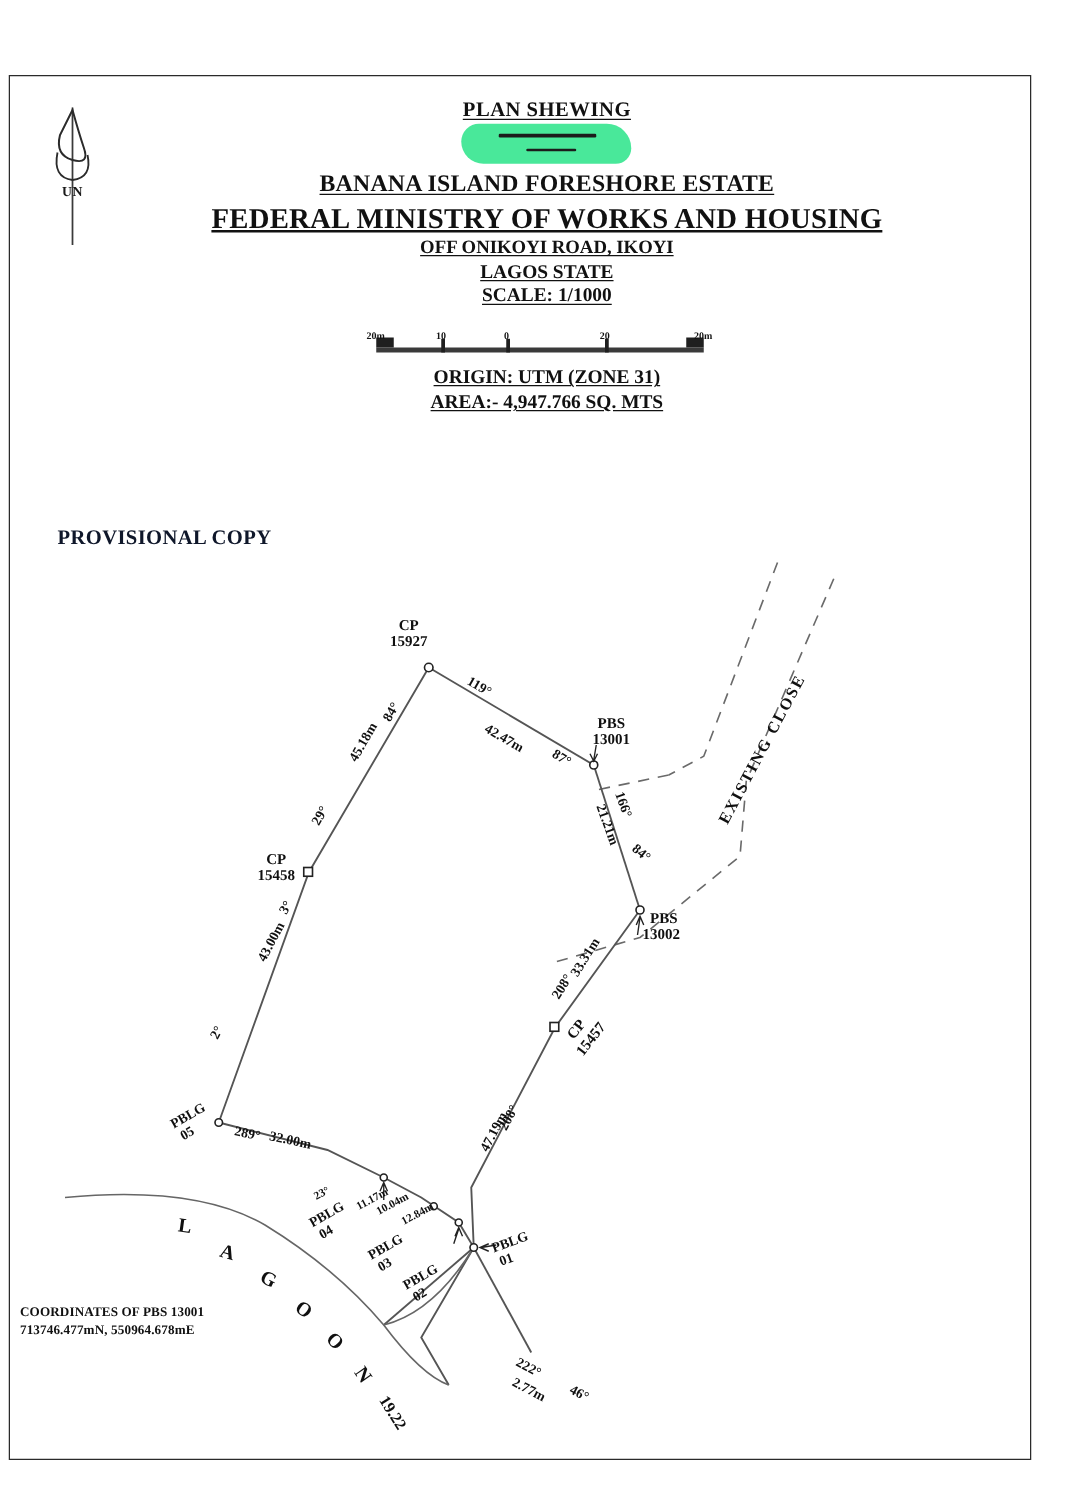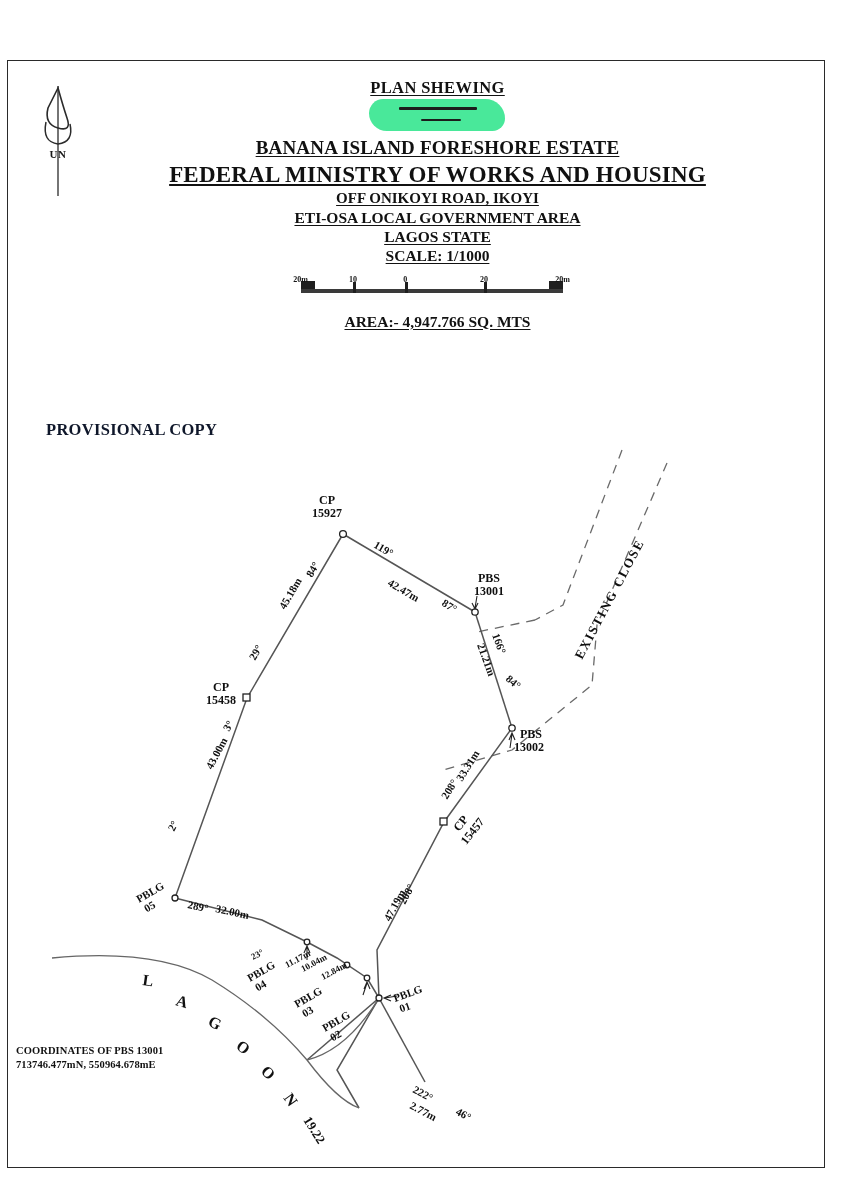"ETI-OSA LOCAL GOVERNMENT AREA" div.tline { html: <div>ETI-OSA LOCAL GOVERNMENT AREA</div> -> none }
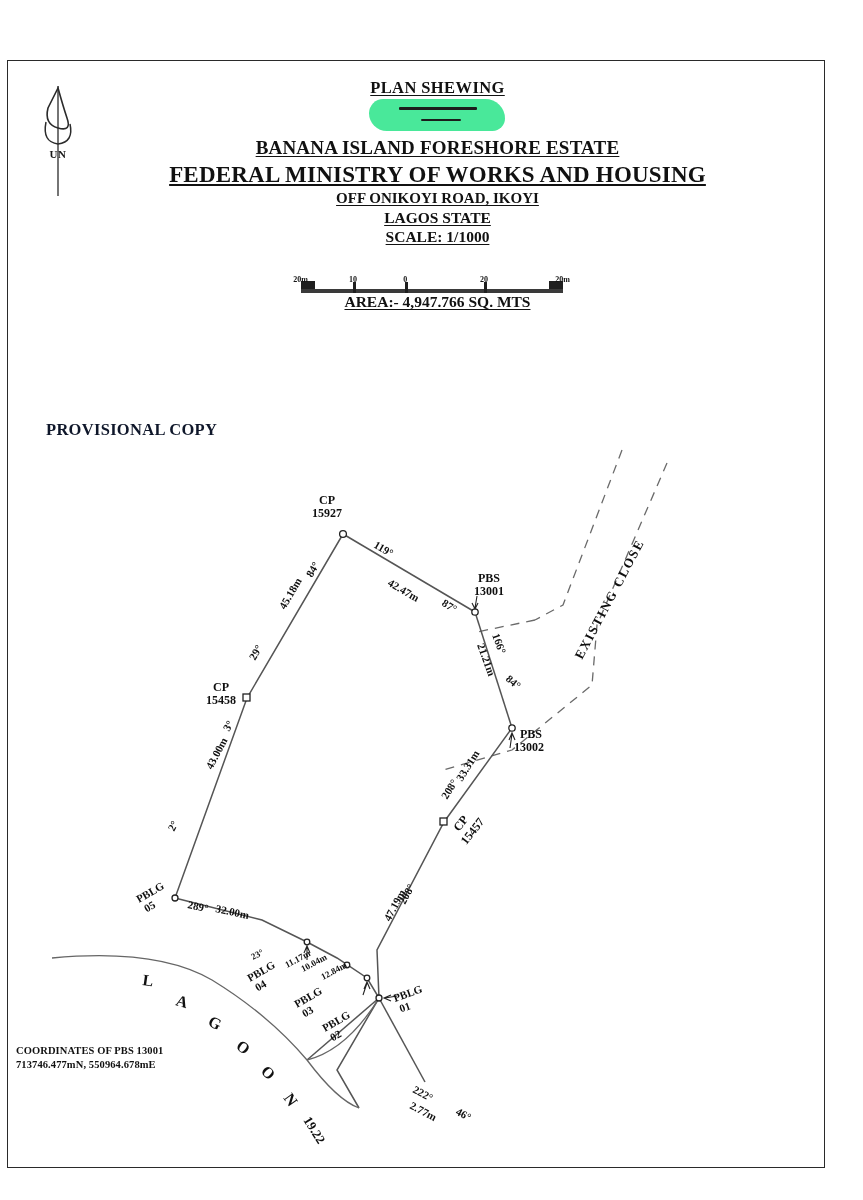"20m" #scale-bar { top: 275px -> 264px }
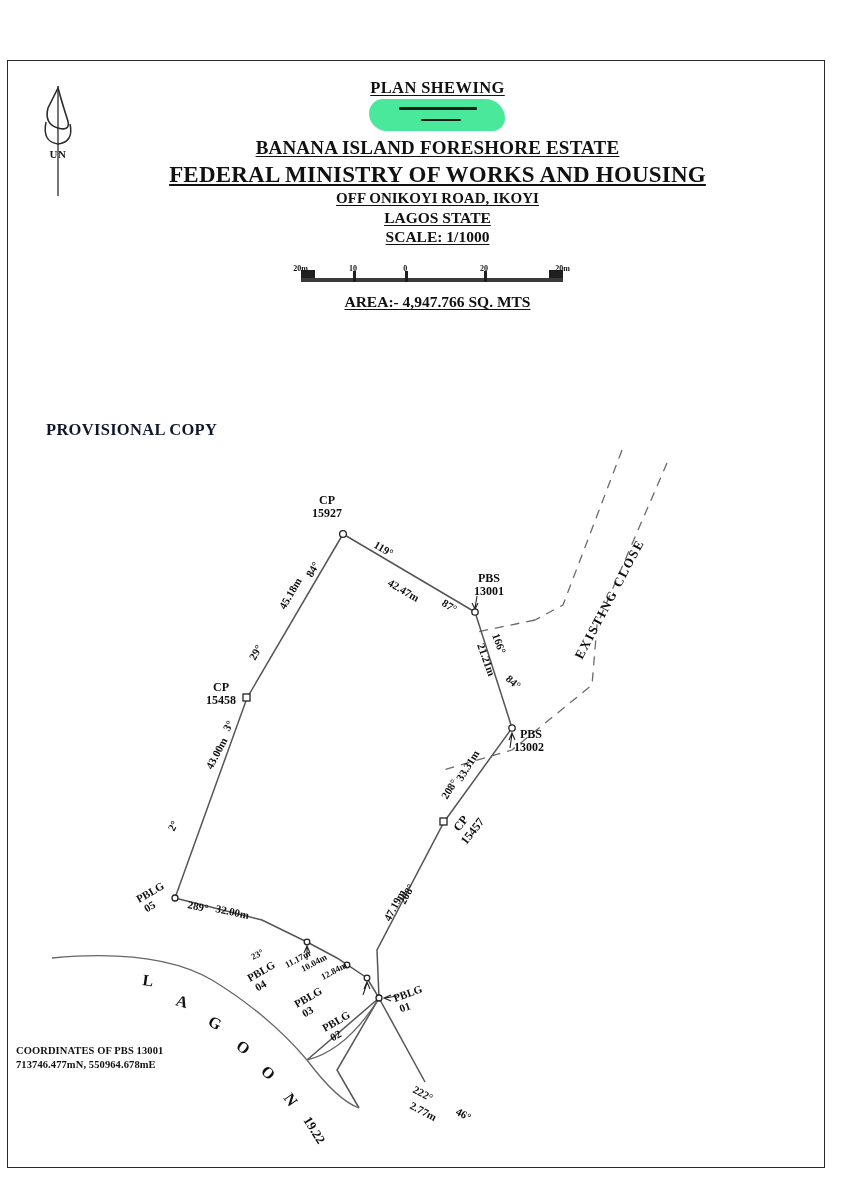"ORIGIN: UTM (ZONE 31)" div.tline { html: none -> <div>ORIGIN: UTM (ZONE 31)</div> }
